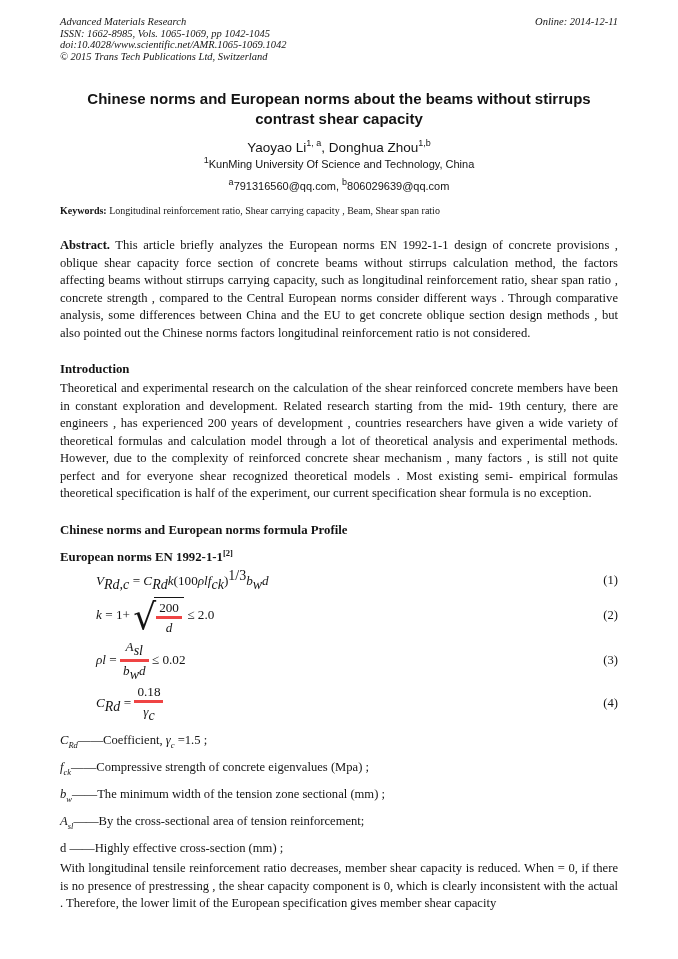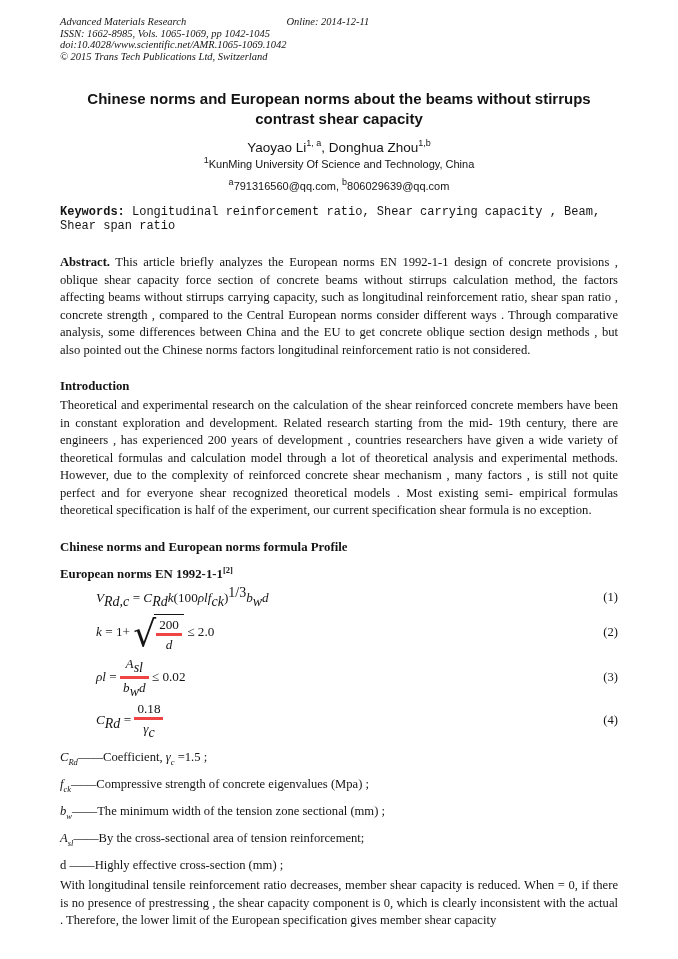"Advanced Materials Research" .hdr { justify-content: flex-start -> space-between }
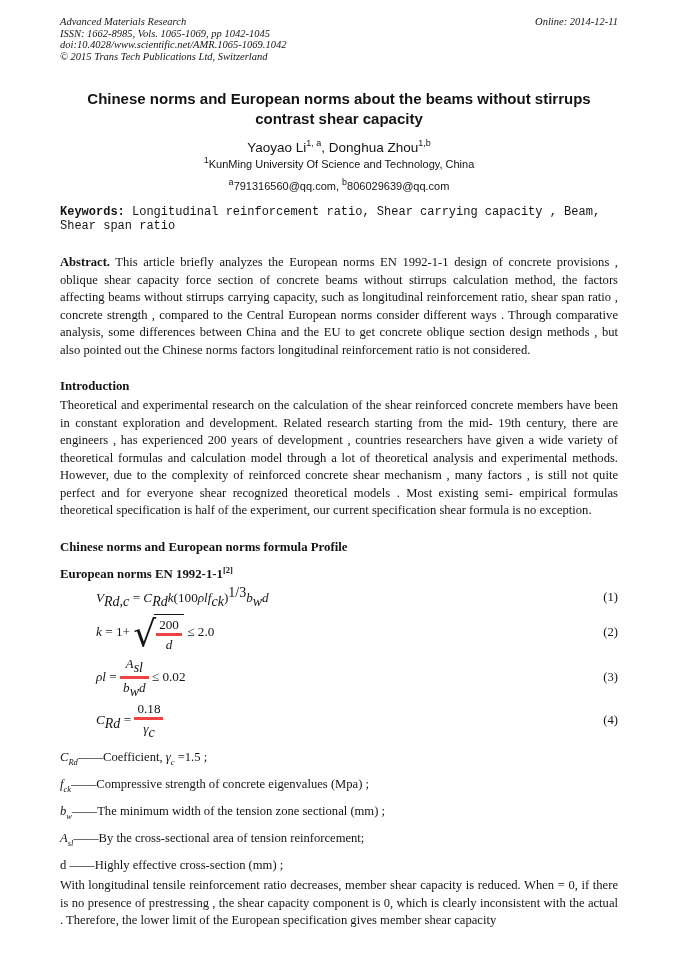"Keywords: Longitudinal reinforcement" .keywords { font-family: Liberation Mono, monospace -> Liberation Serif, serif; font-size: 12px -> 10px }
